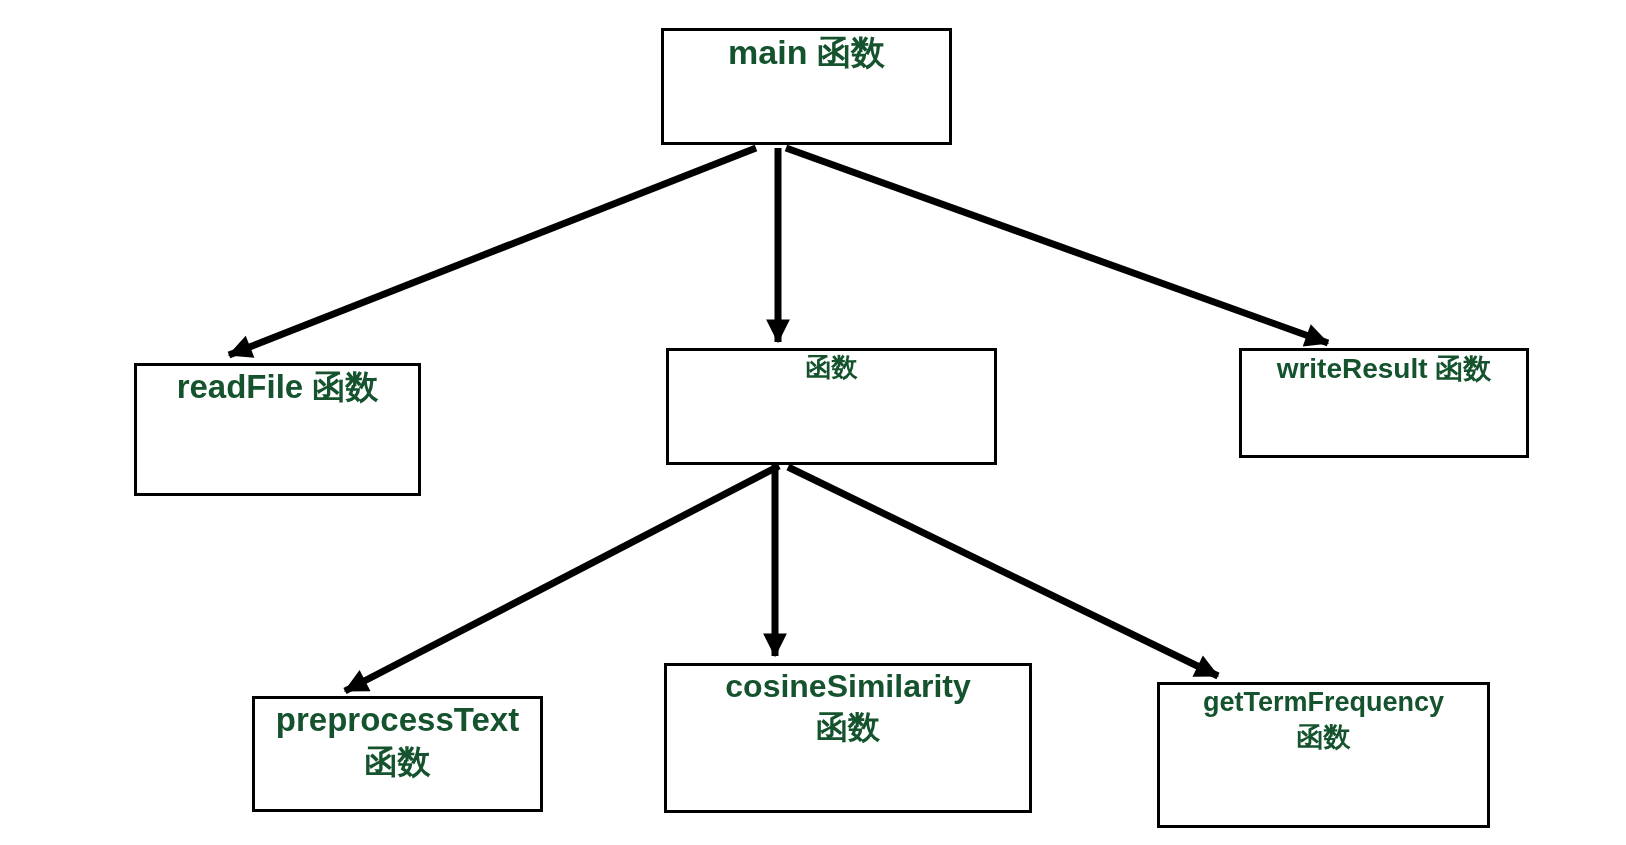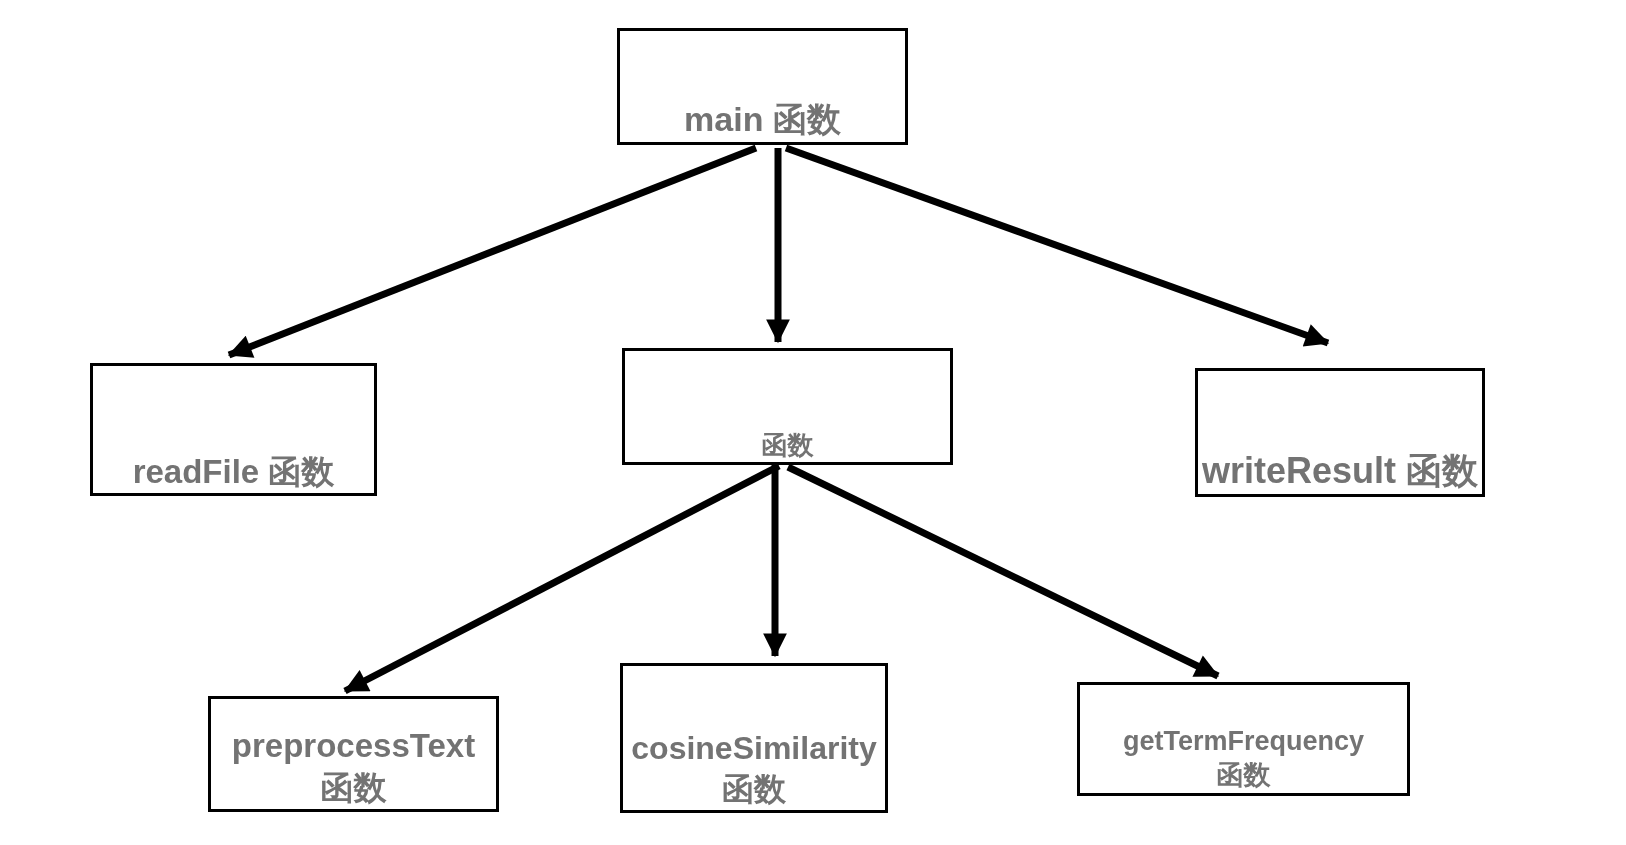"main 函数" .node { color: #737373 -> #14532d; justify-content: flex-end -> flex-start; margin-left: none -> 44px }
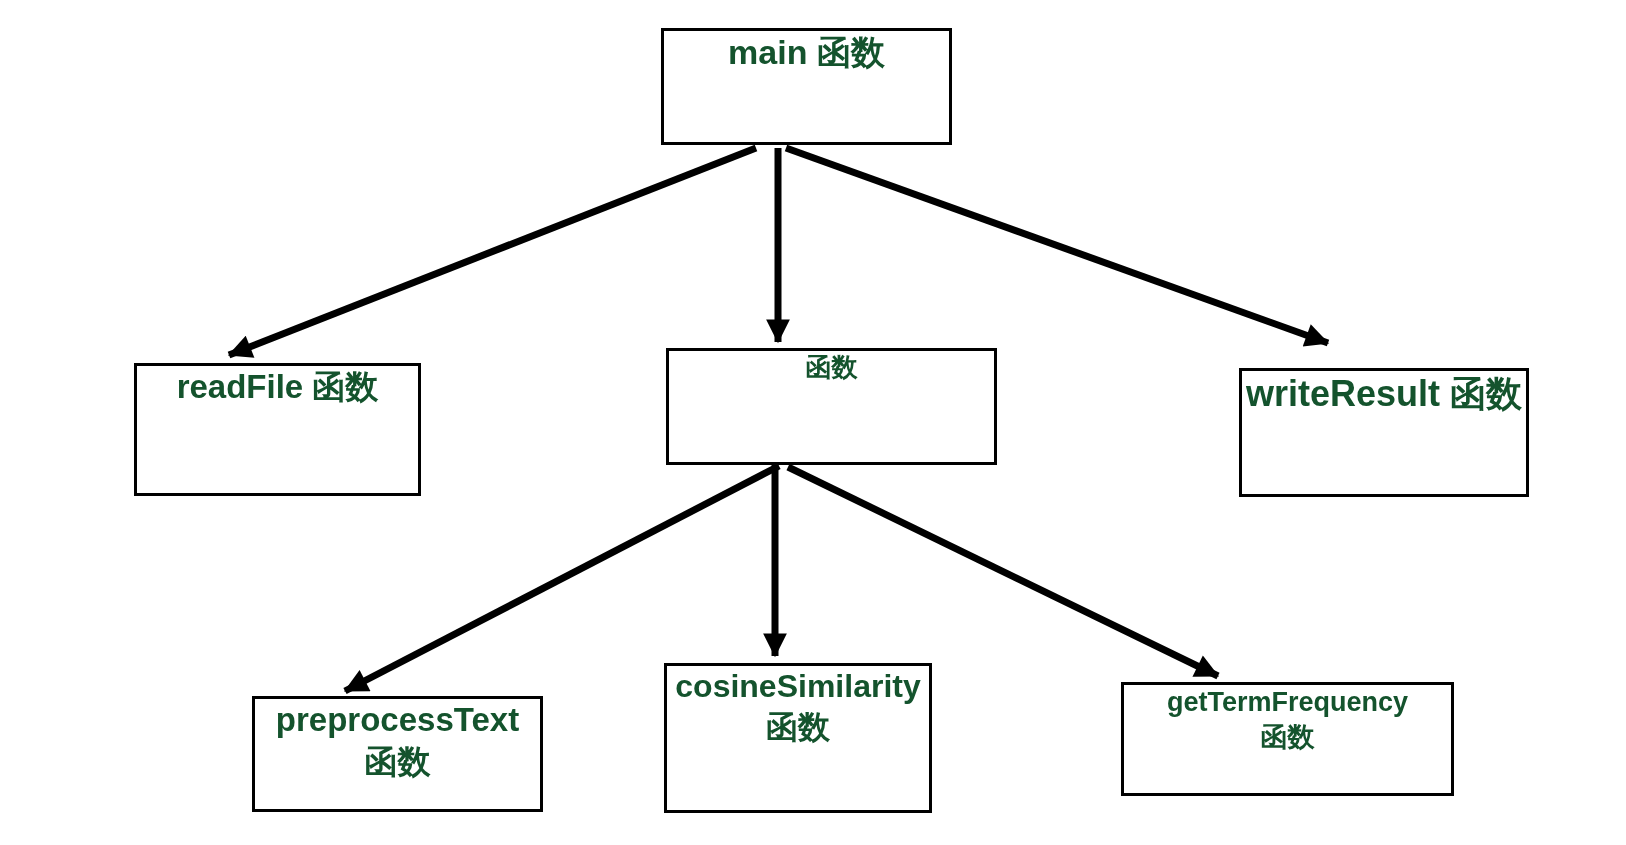"writeResult 函数" .node-writeresult { font-size: 36px -> 28px; height: 129px -> 110px; top: 368px -> 348px }
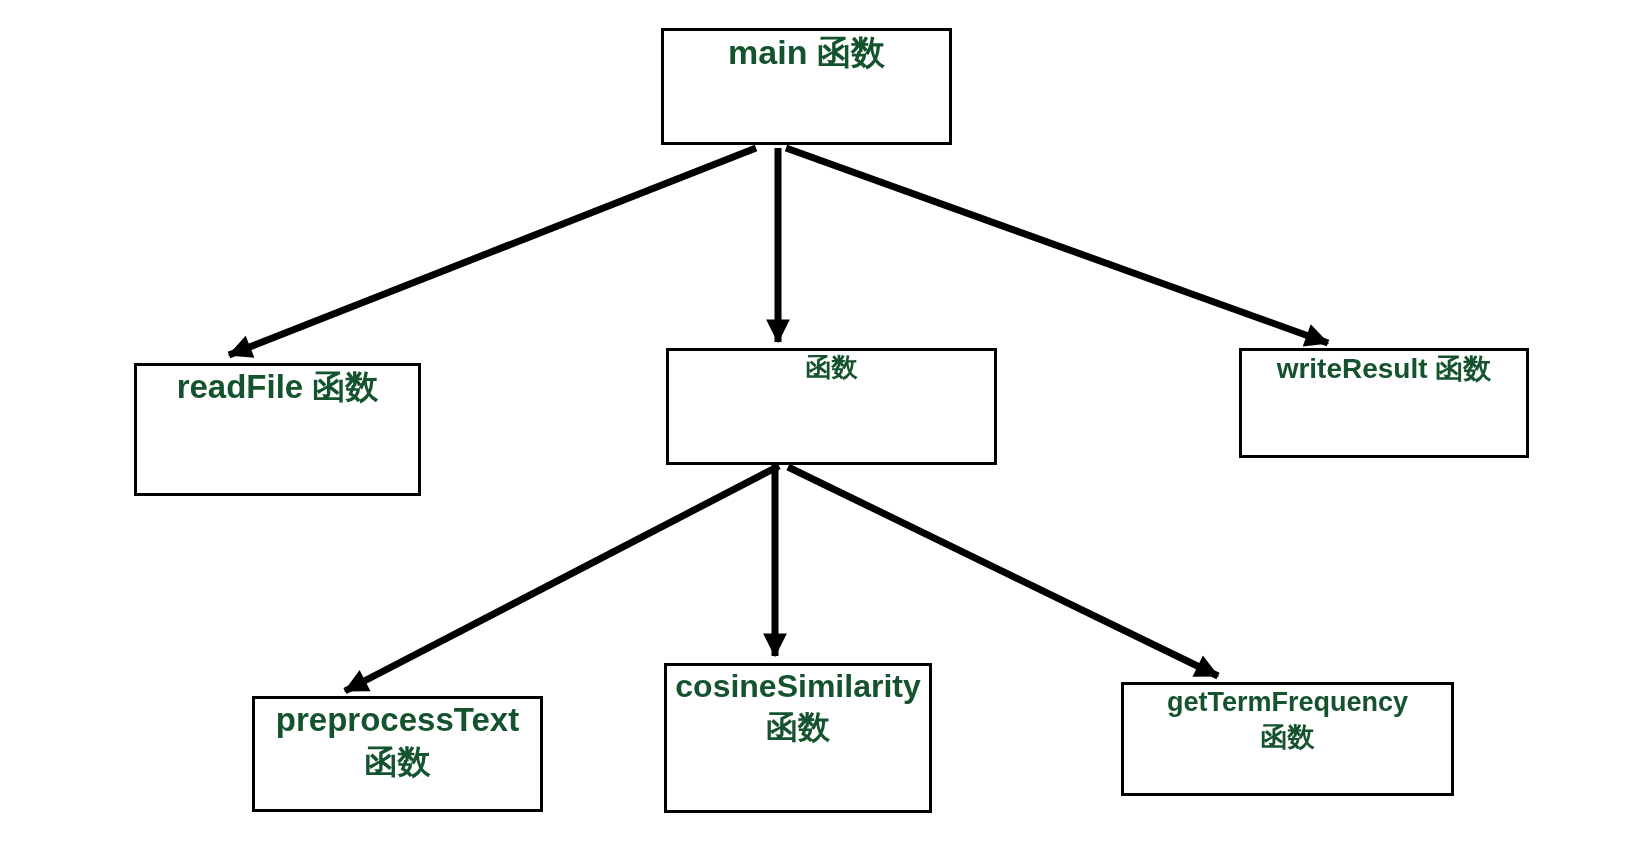"cosineSimilarity" .node-cosinesim { width: 268px -> 368px }
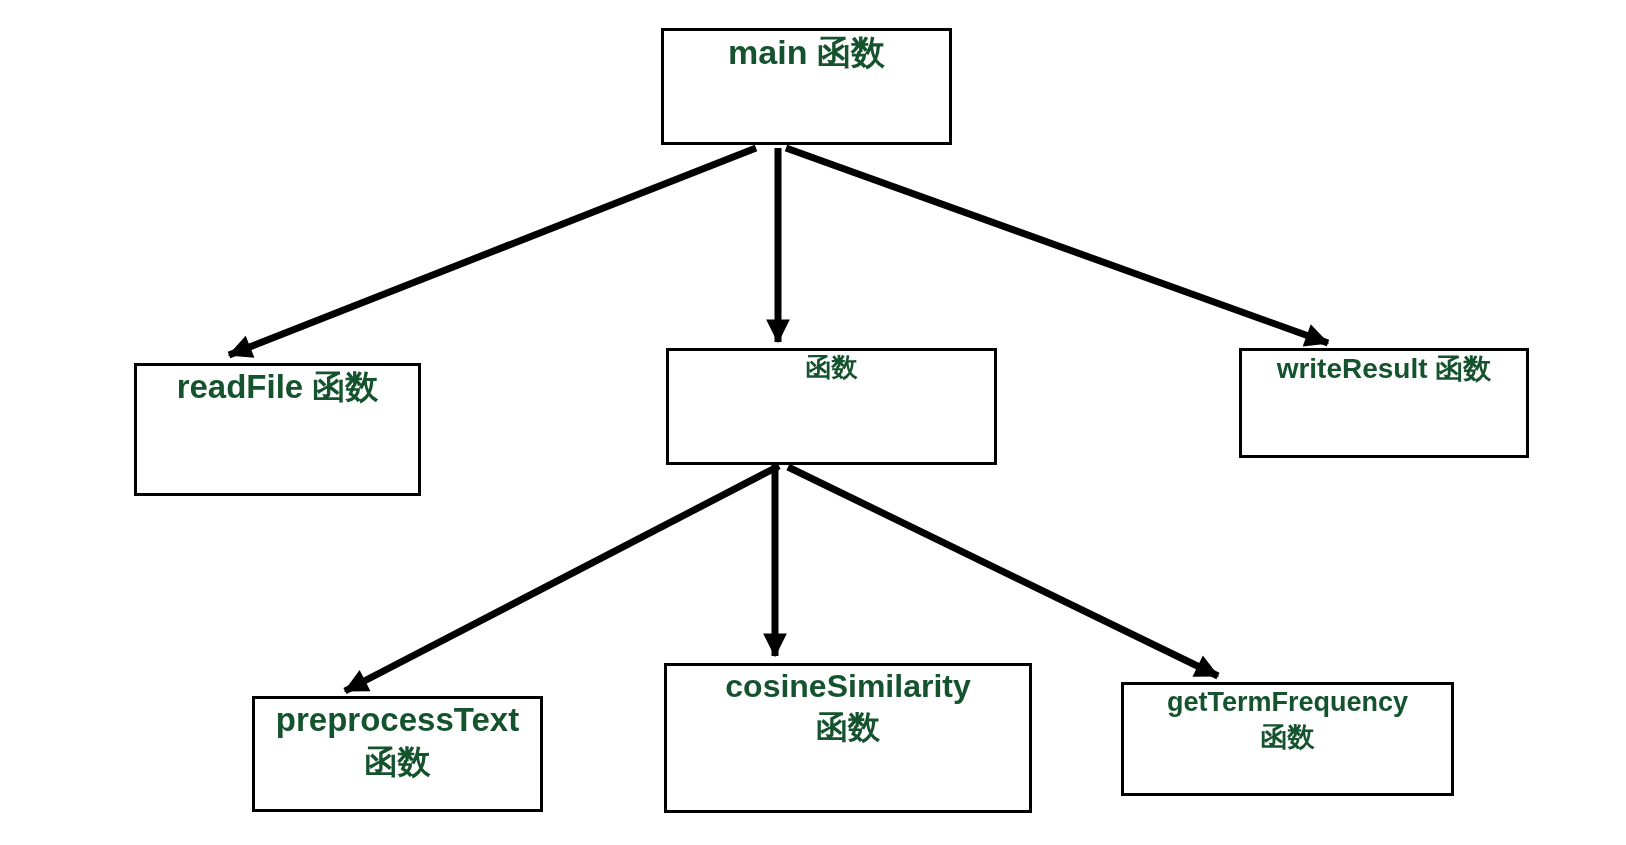"getTermFrequency" .node-gettermfreq { height: 114px -> 146px; left: 1077px -> 1113px }
